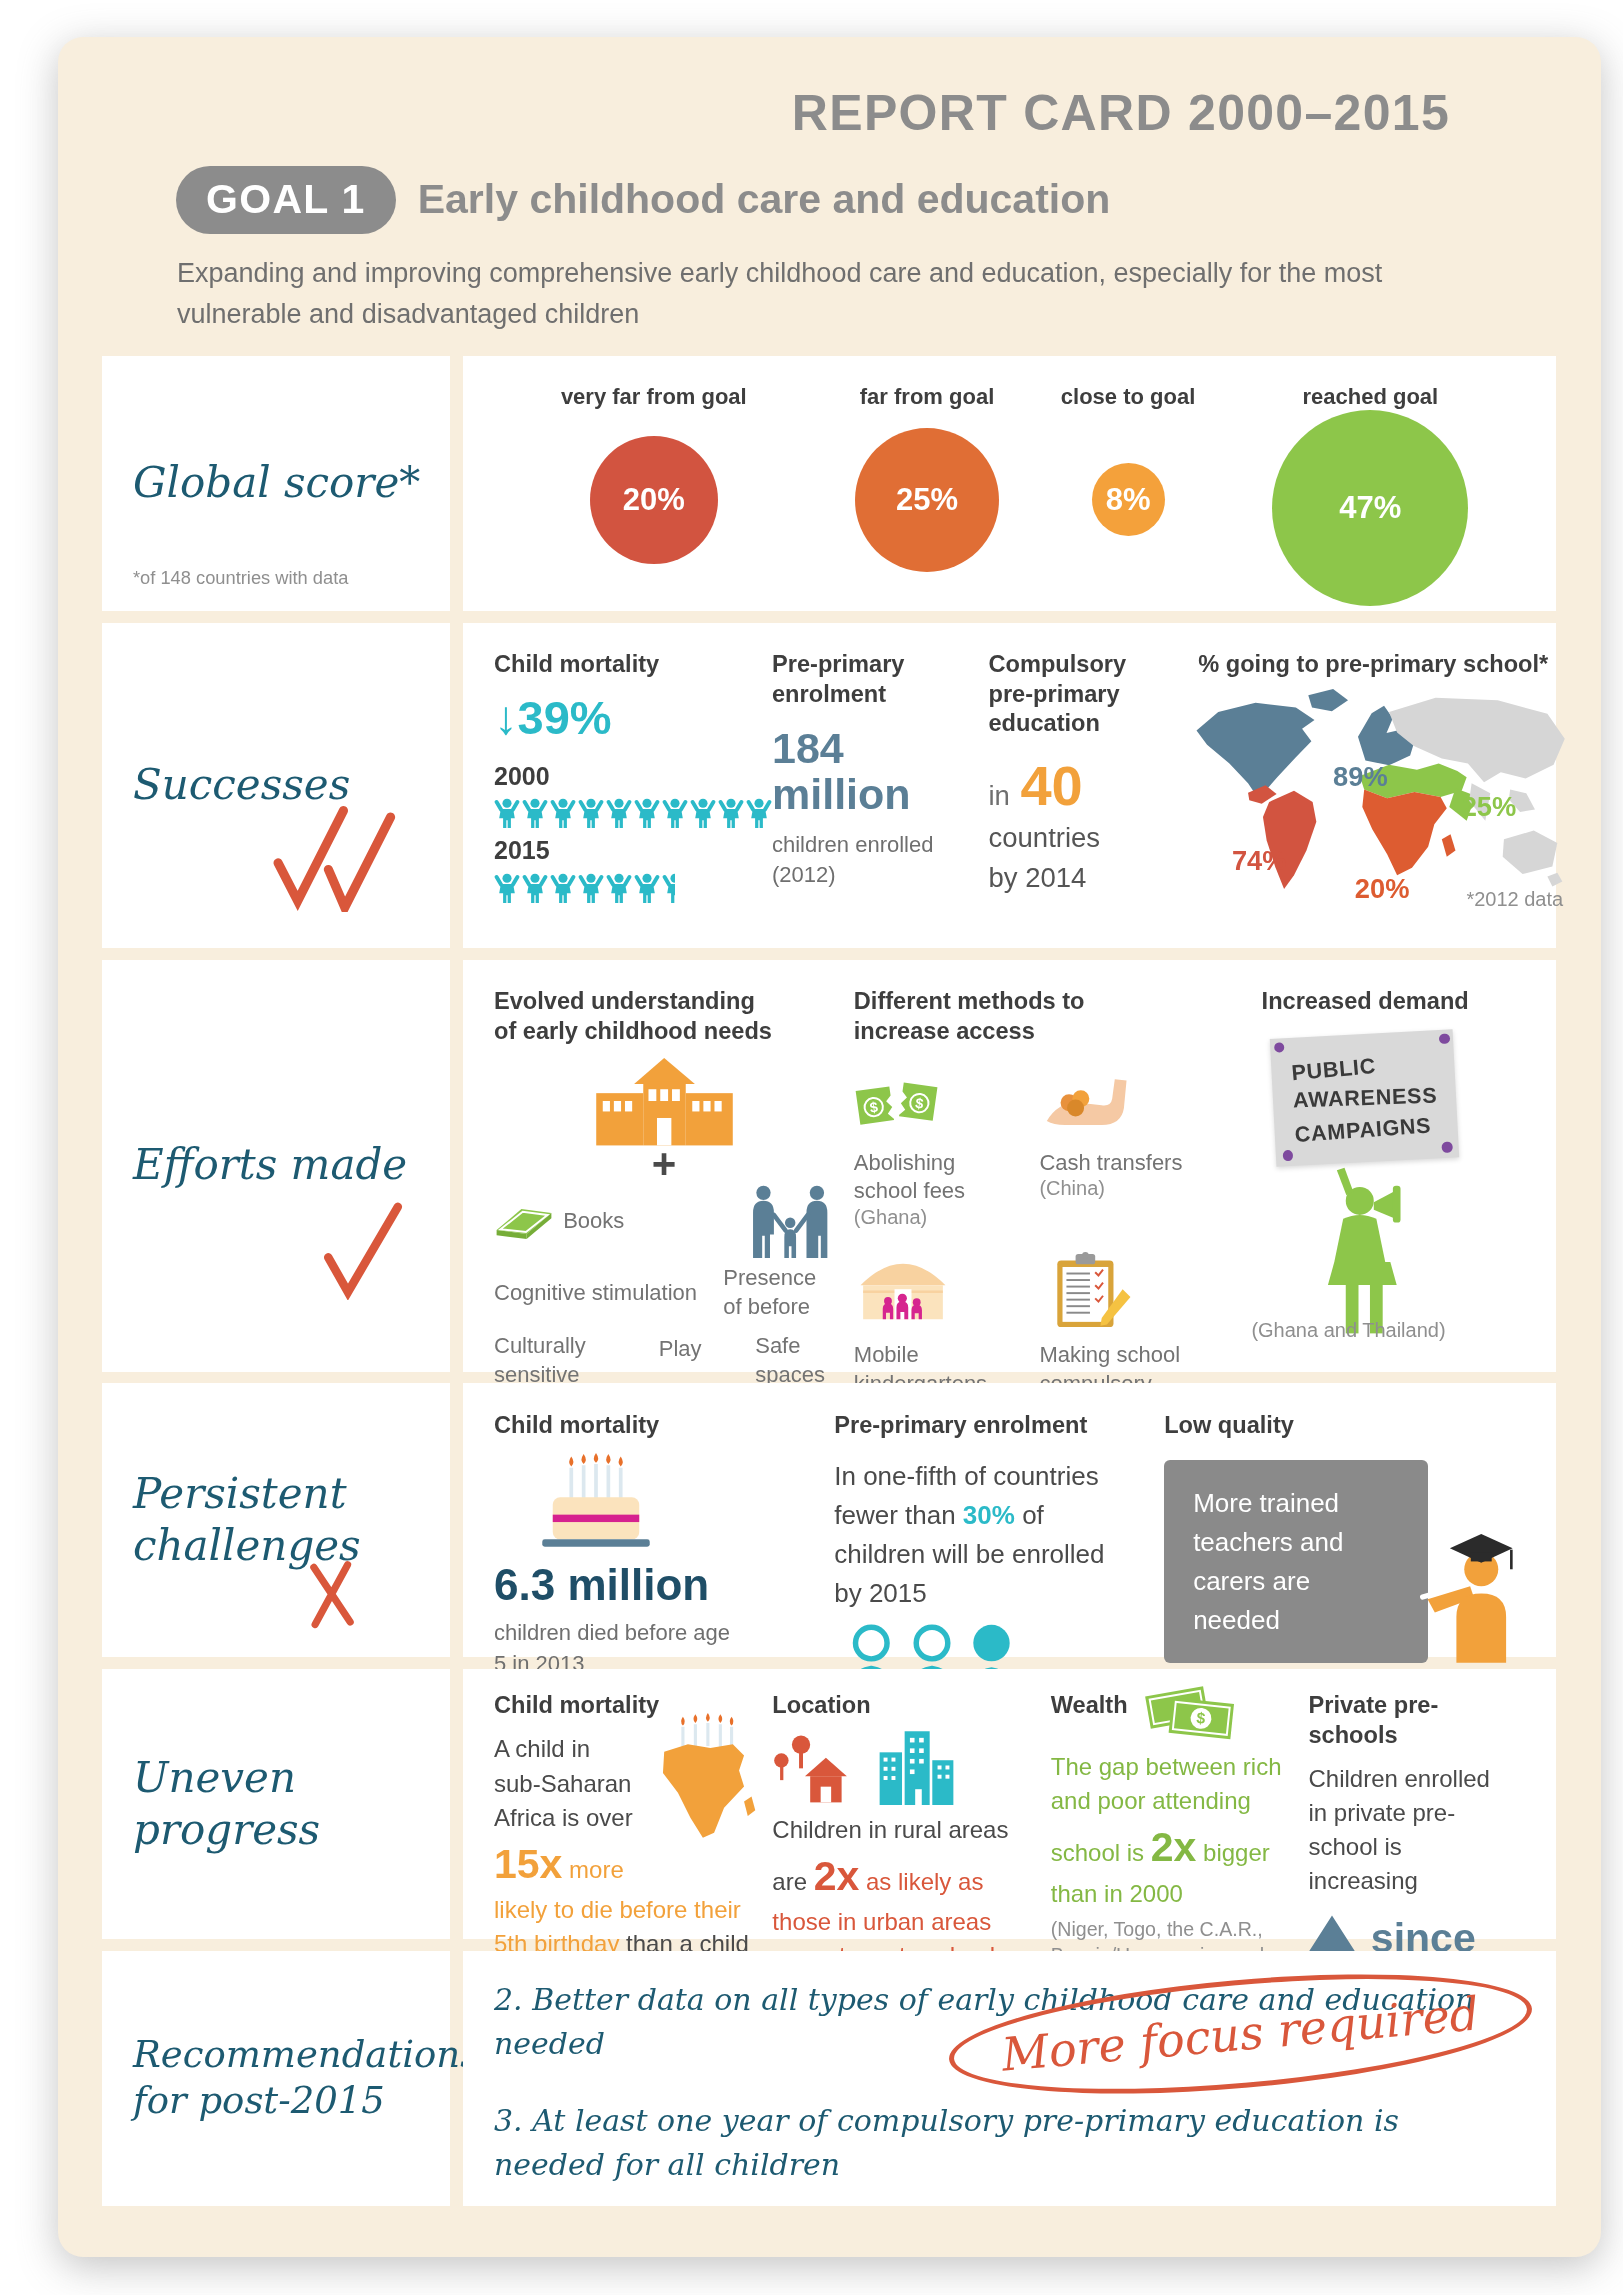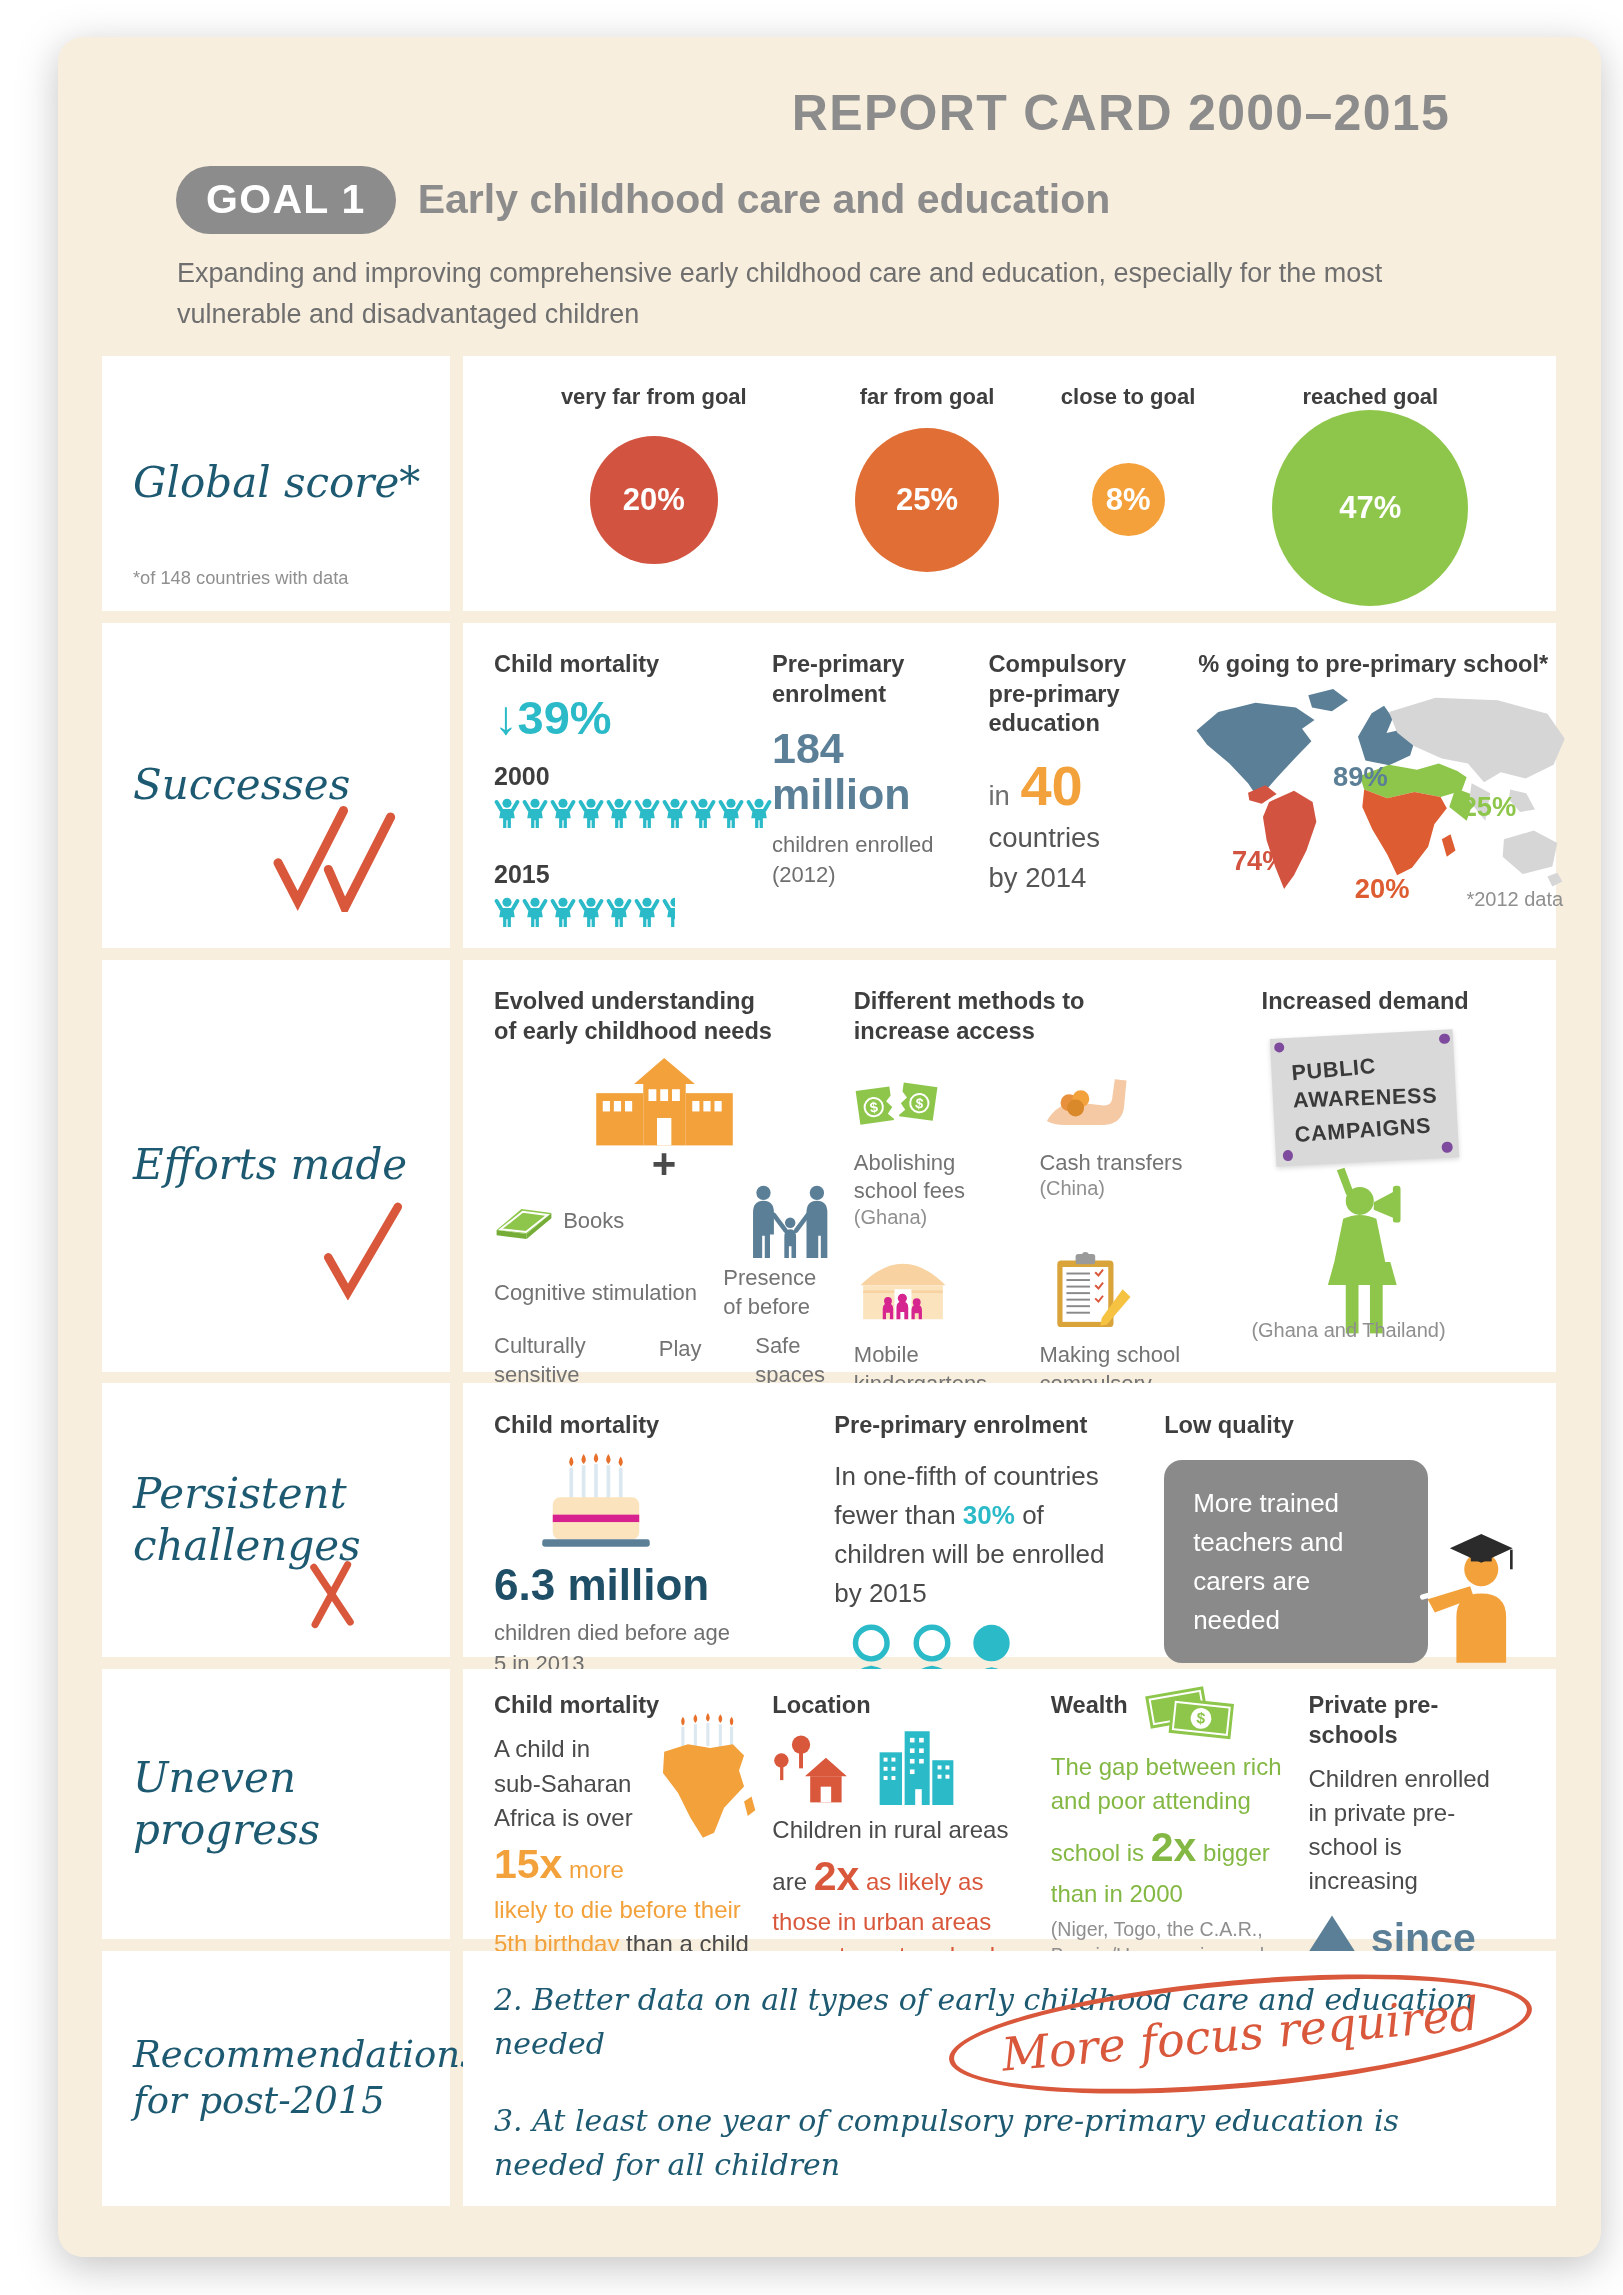"2015" div.yr { margin-top: 27px -> 3px }
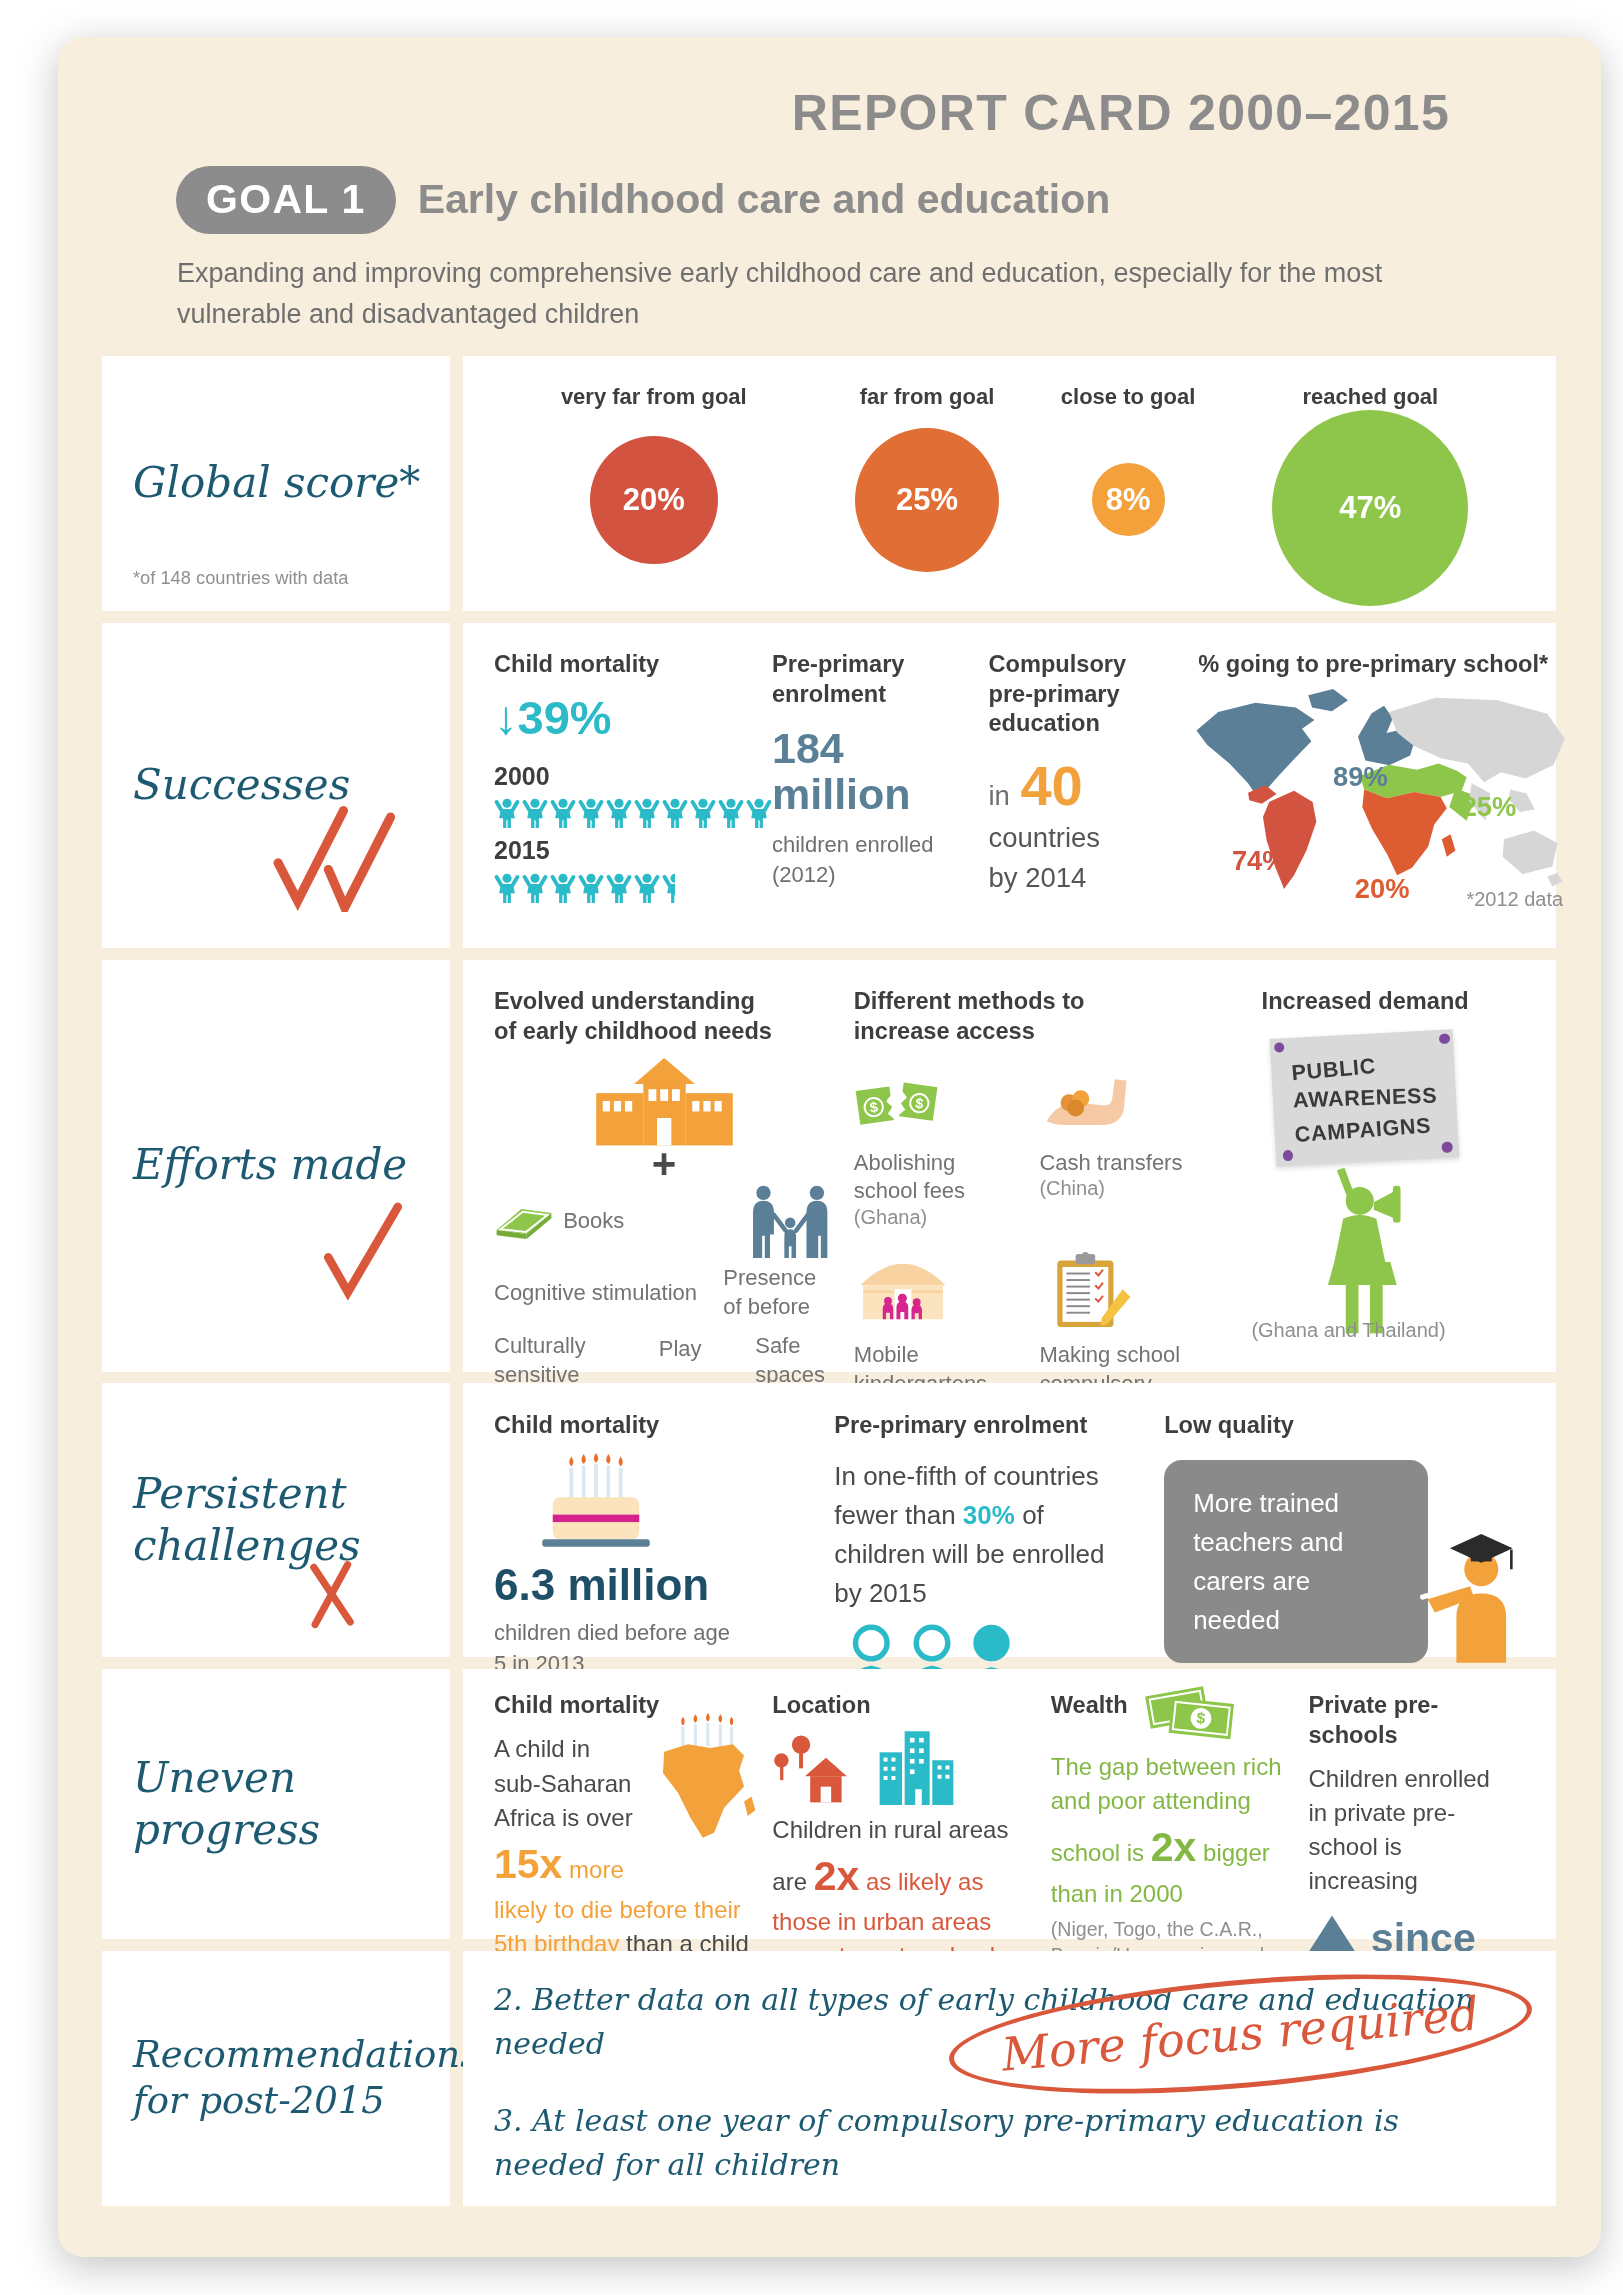"More trained teachers and carers" .speech { border-radius: 18px -> 6px }
